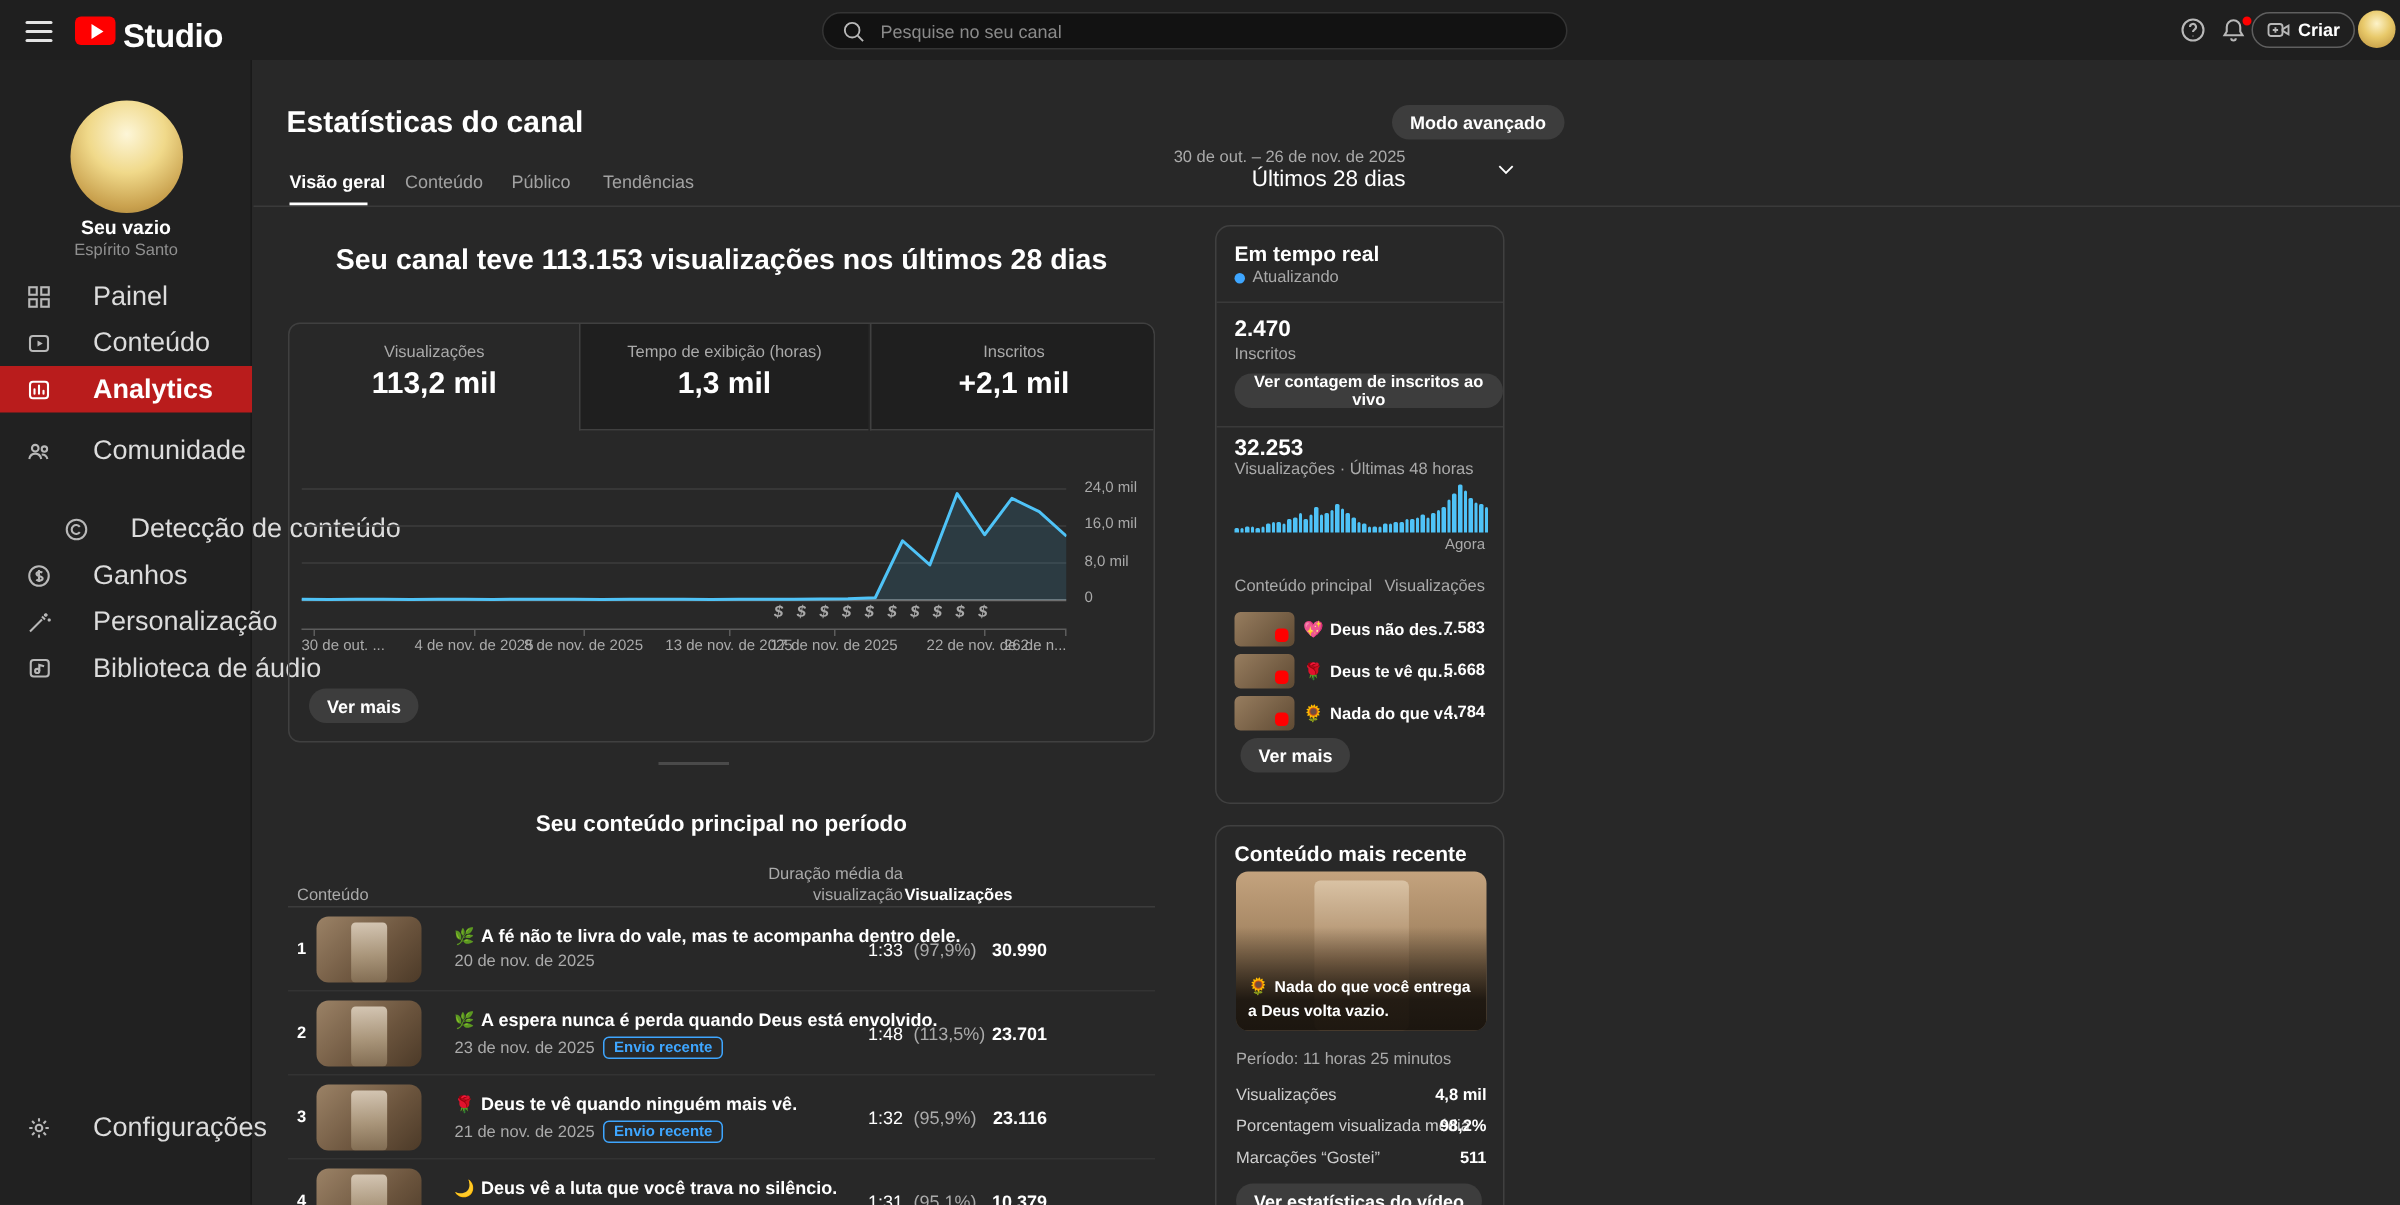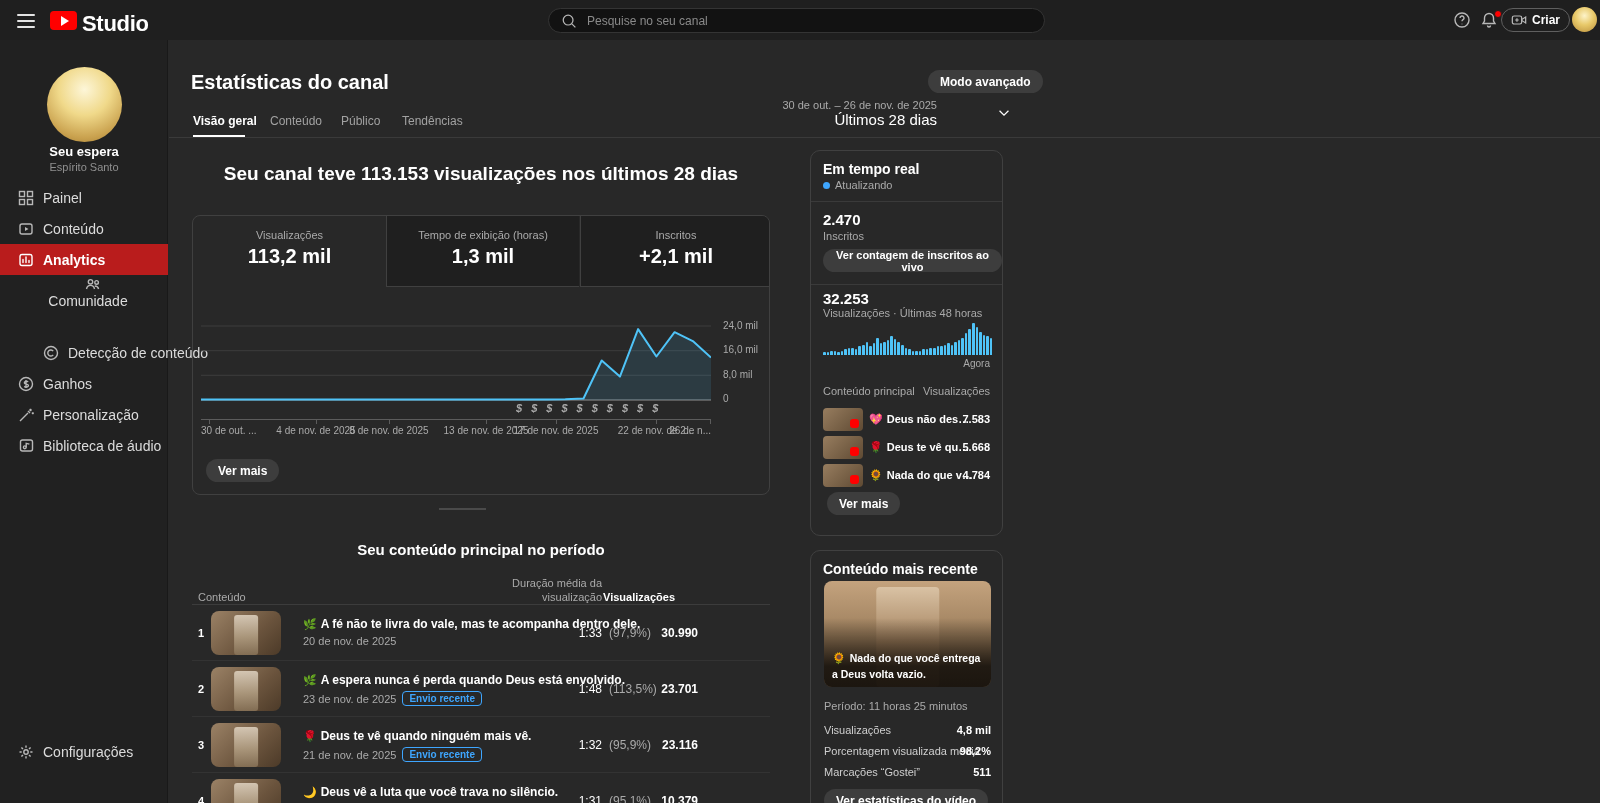"Seu espera" div { text: espera -> vazio }
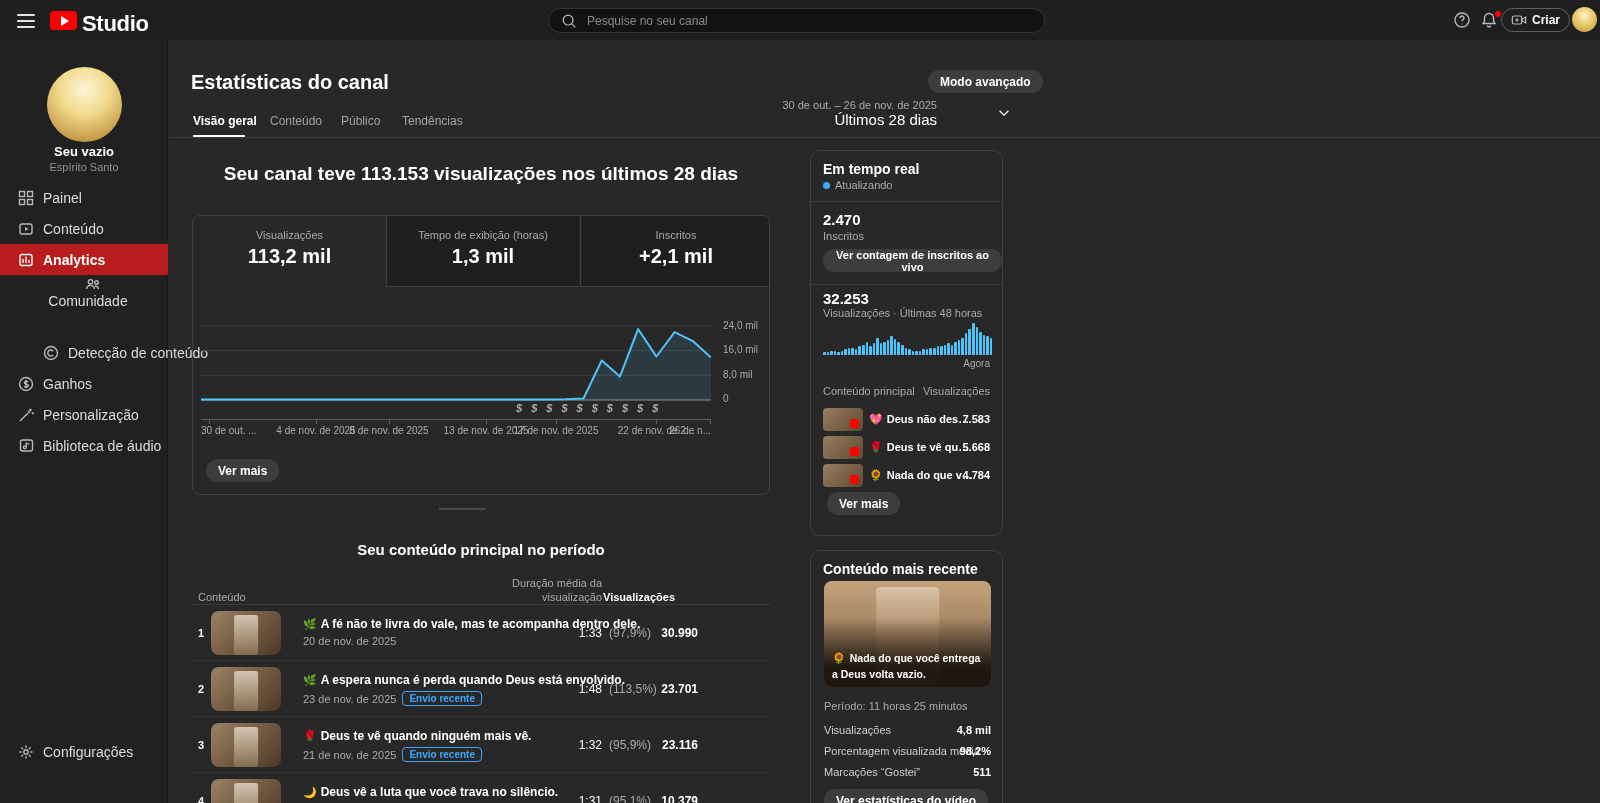"Painel" .nav-item .lbl { font-size: 14px -> 18px; margin-left: 8px -> 27px }
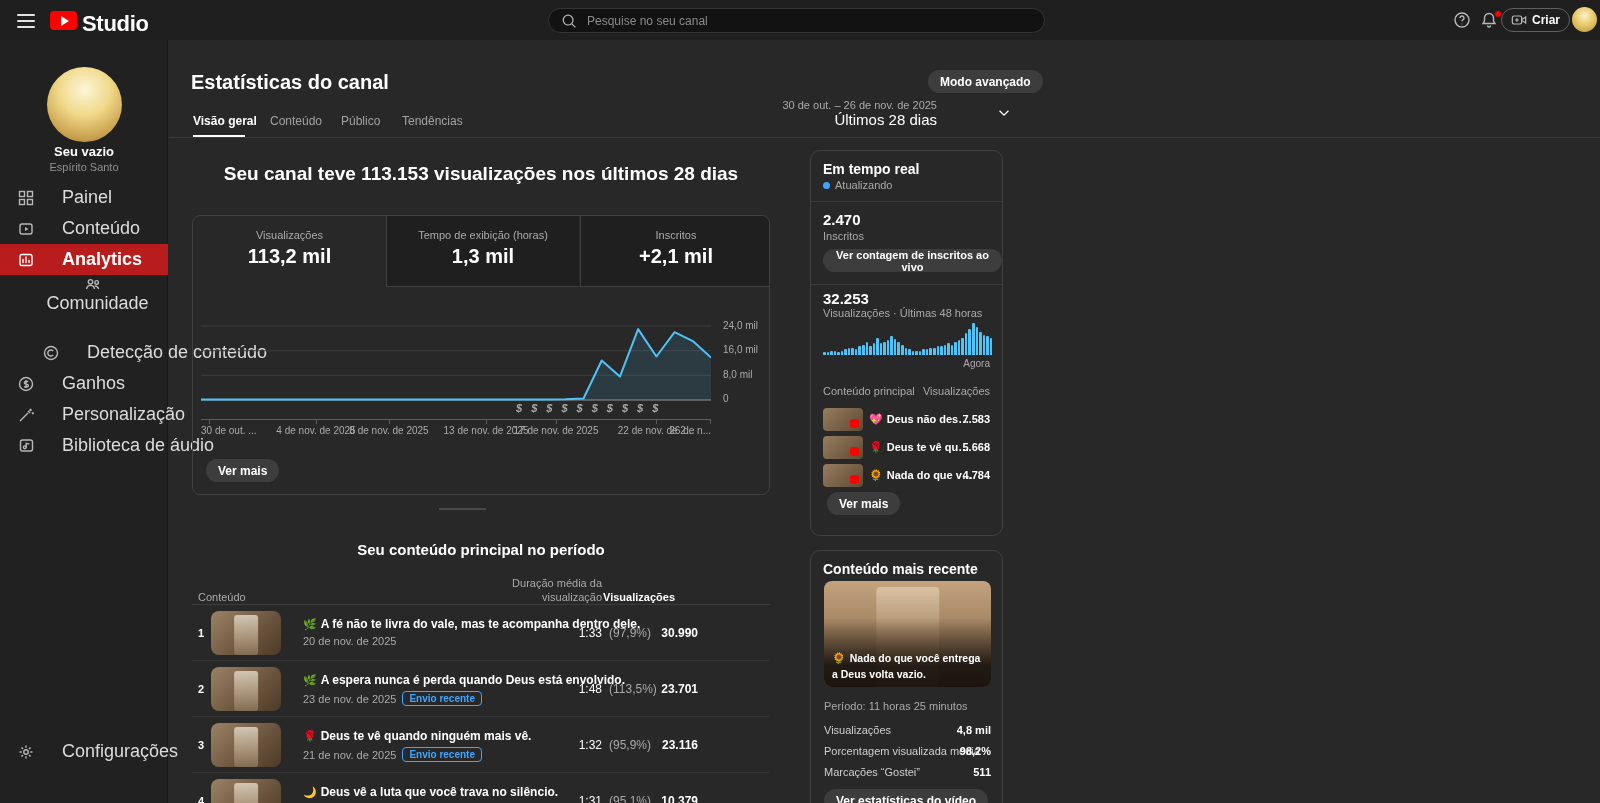"Comunidade" div.nav-item { flex-direction: column -> none; top: 235px -> 245px }
